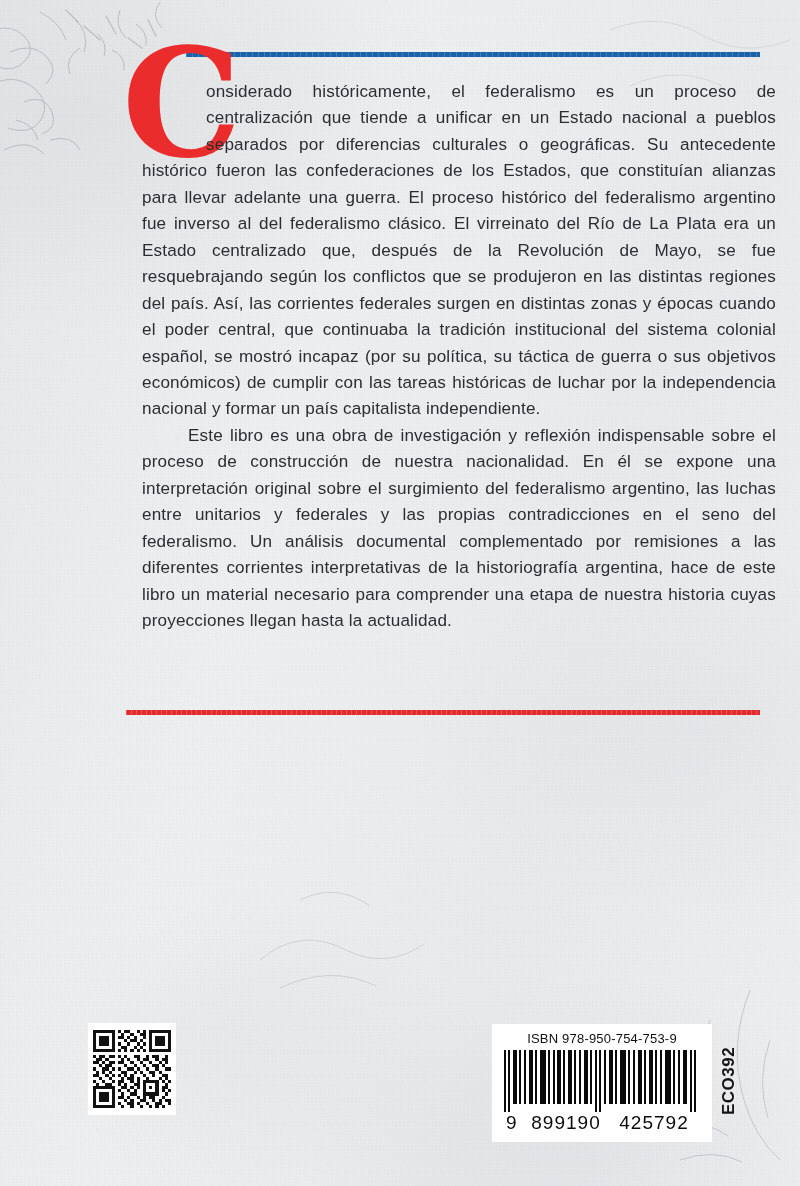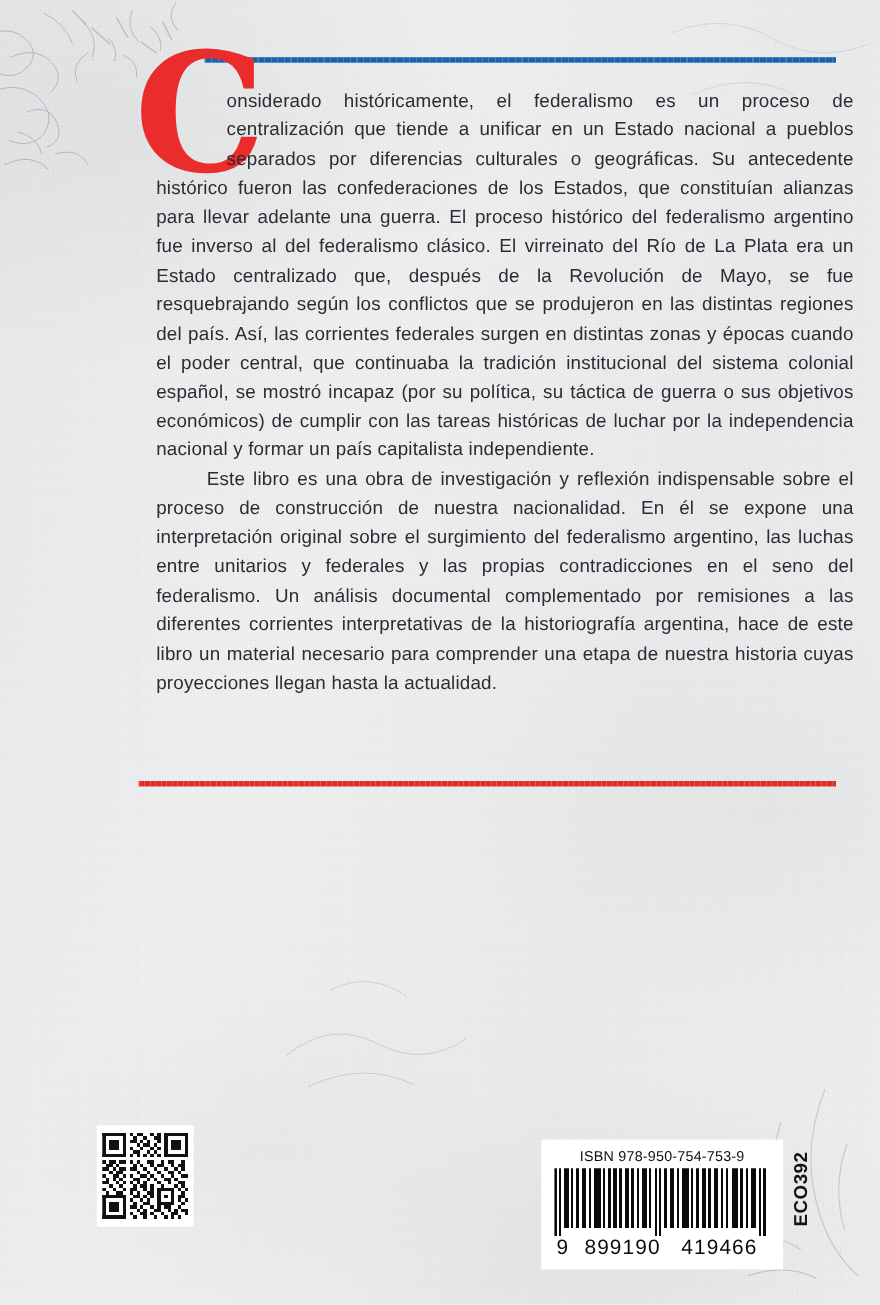"ISBN 978-950-754-753-9" .barcode-box { margin-top: 12px -> none }
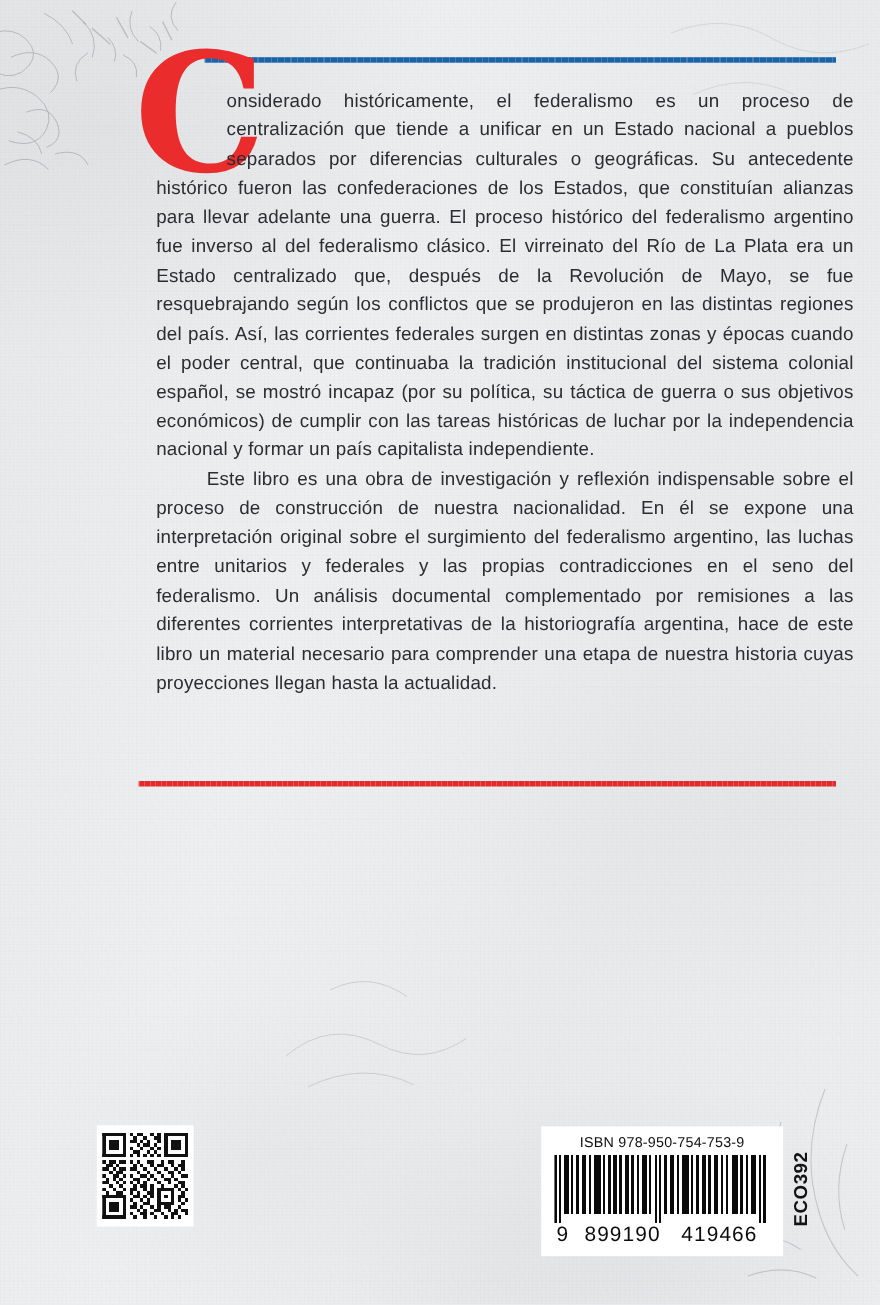"419466" span.bd-grp { text: 419466 -> 425792 }
